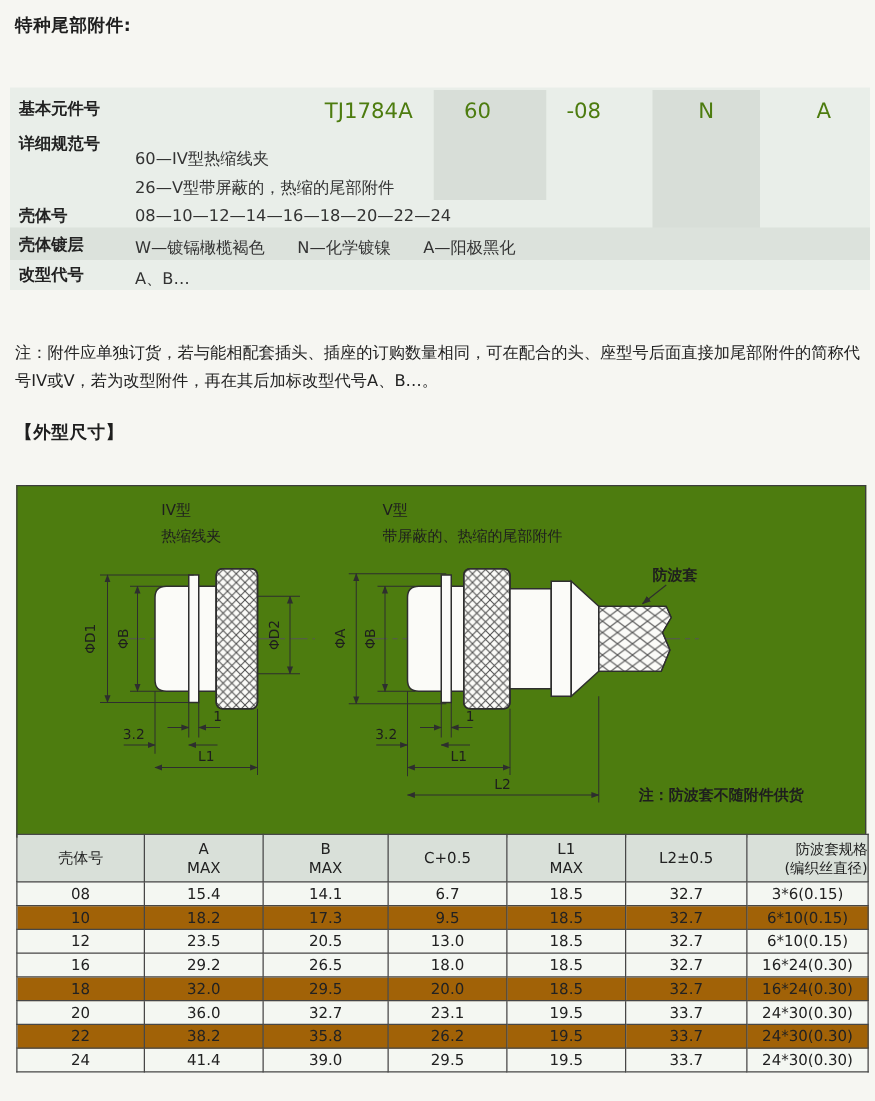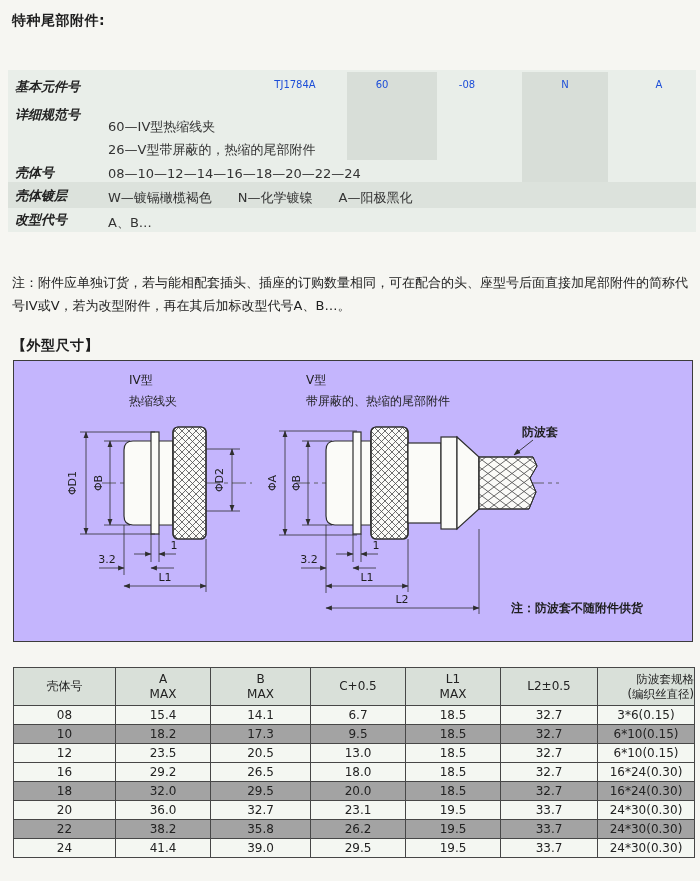"基本元件号" .nm-label { font-style: italic -> none }
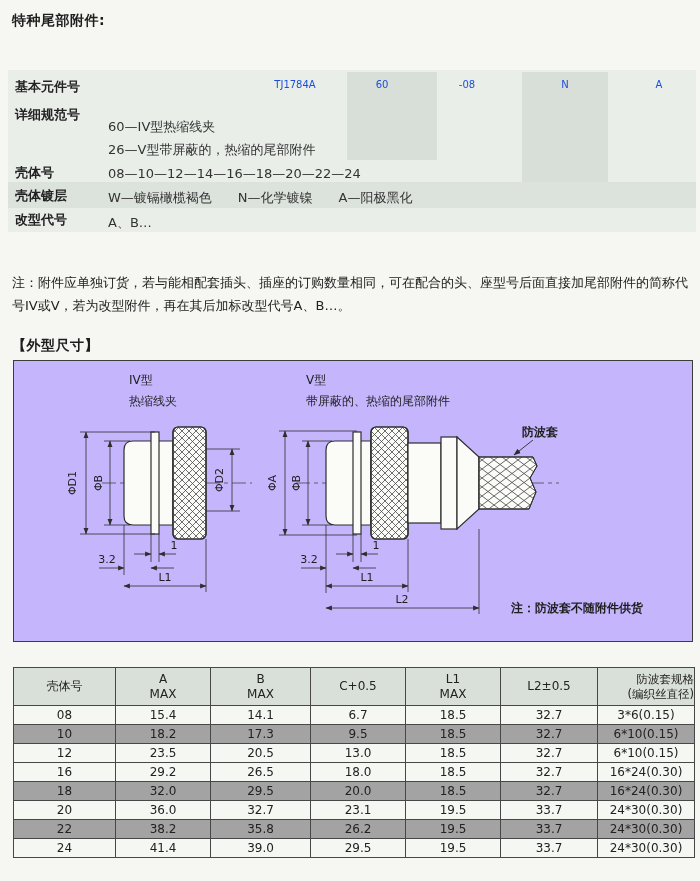"TJ1784A" .code-val { color: #1d4ed8 -> #4d7c0f; font-size: 10px -> 17px }
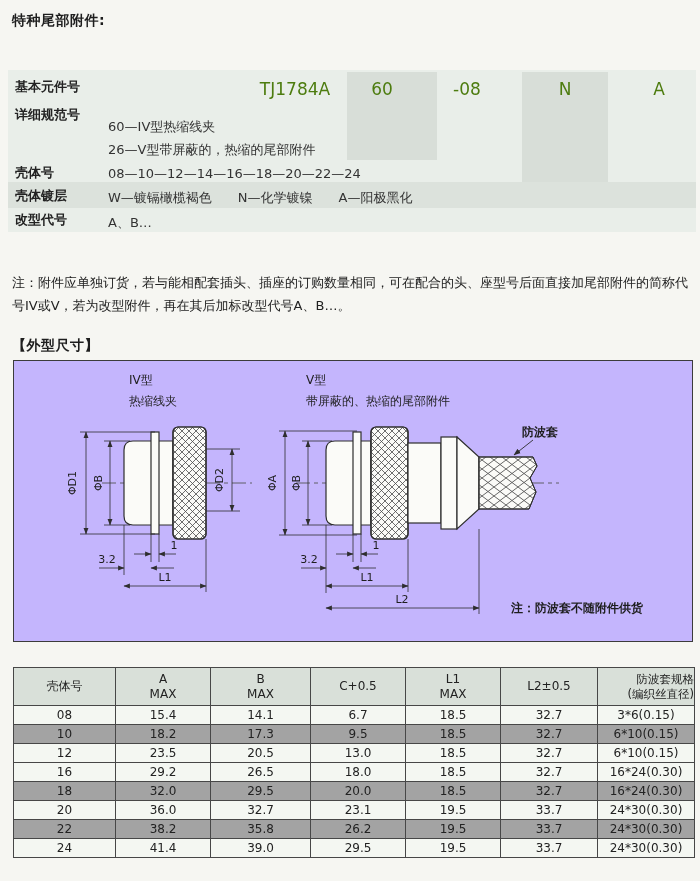"IV型" .diagram-box { background: #c4b5fd -> #4d7c0f; top: 360px -> 388px }
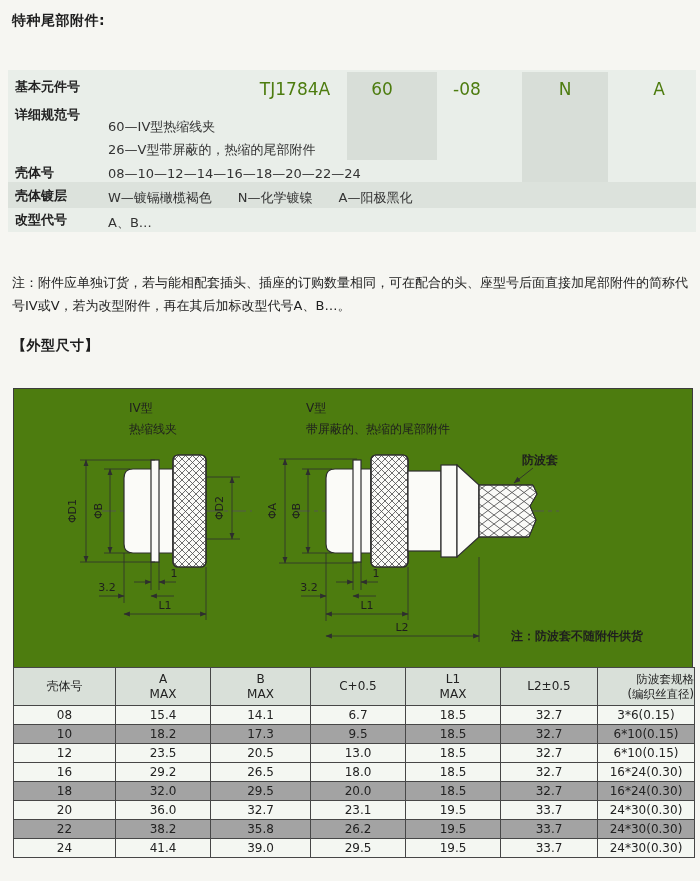"10" .dim-table tbody tr.alt td { background: #a3a3a3 -> #a16207 }
